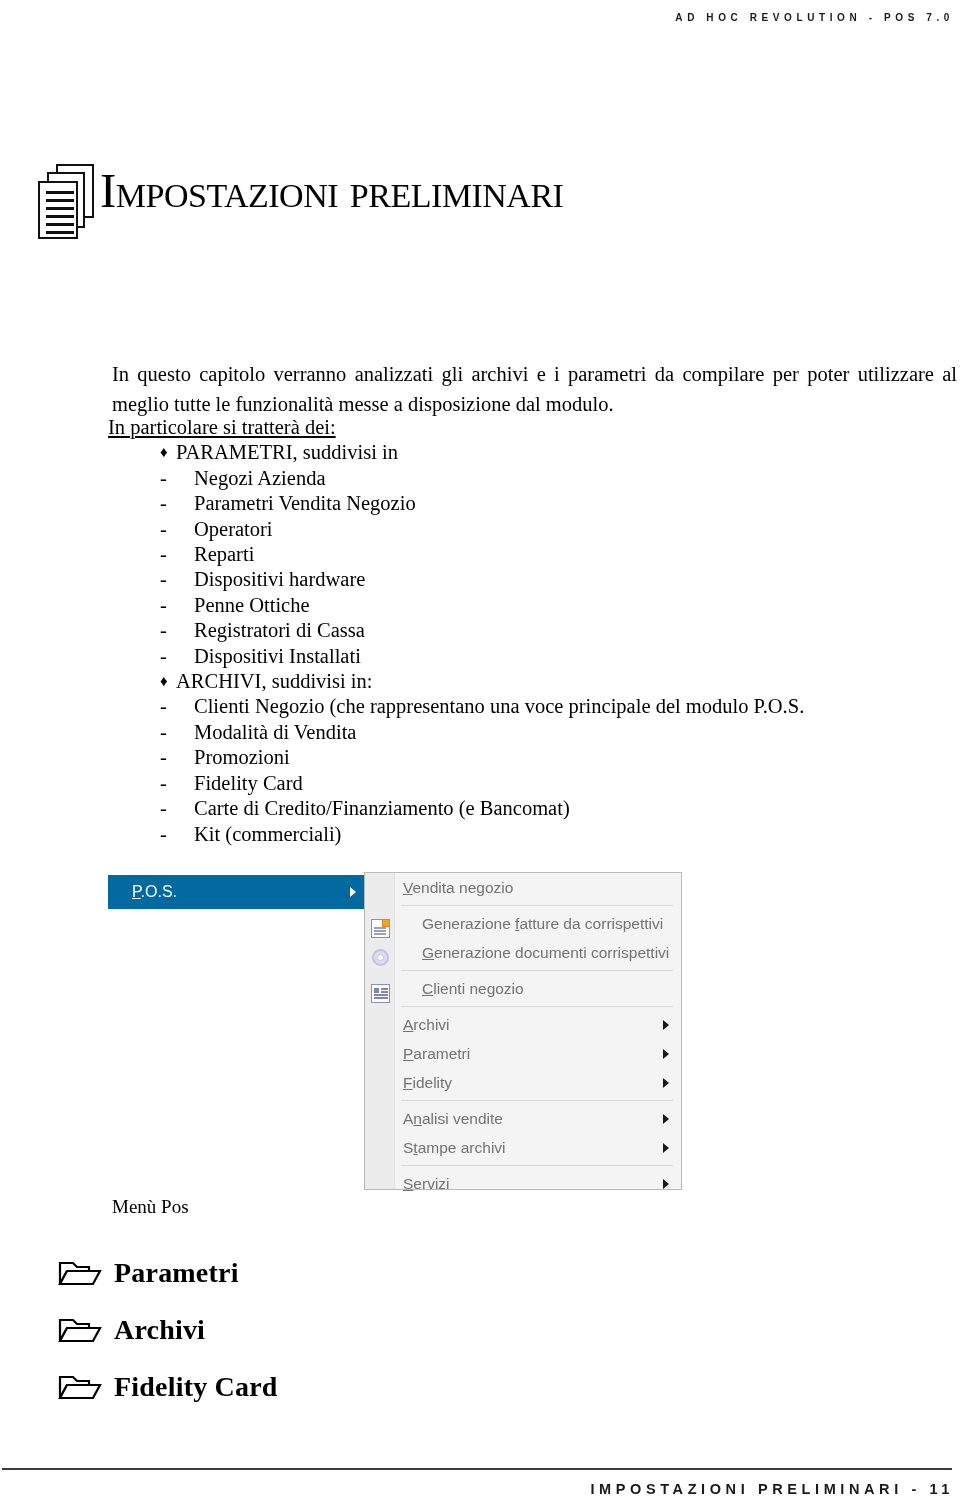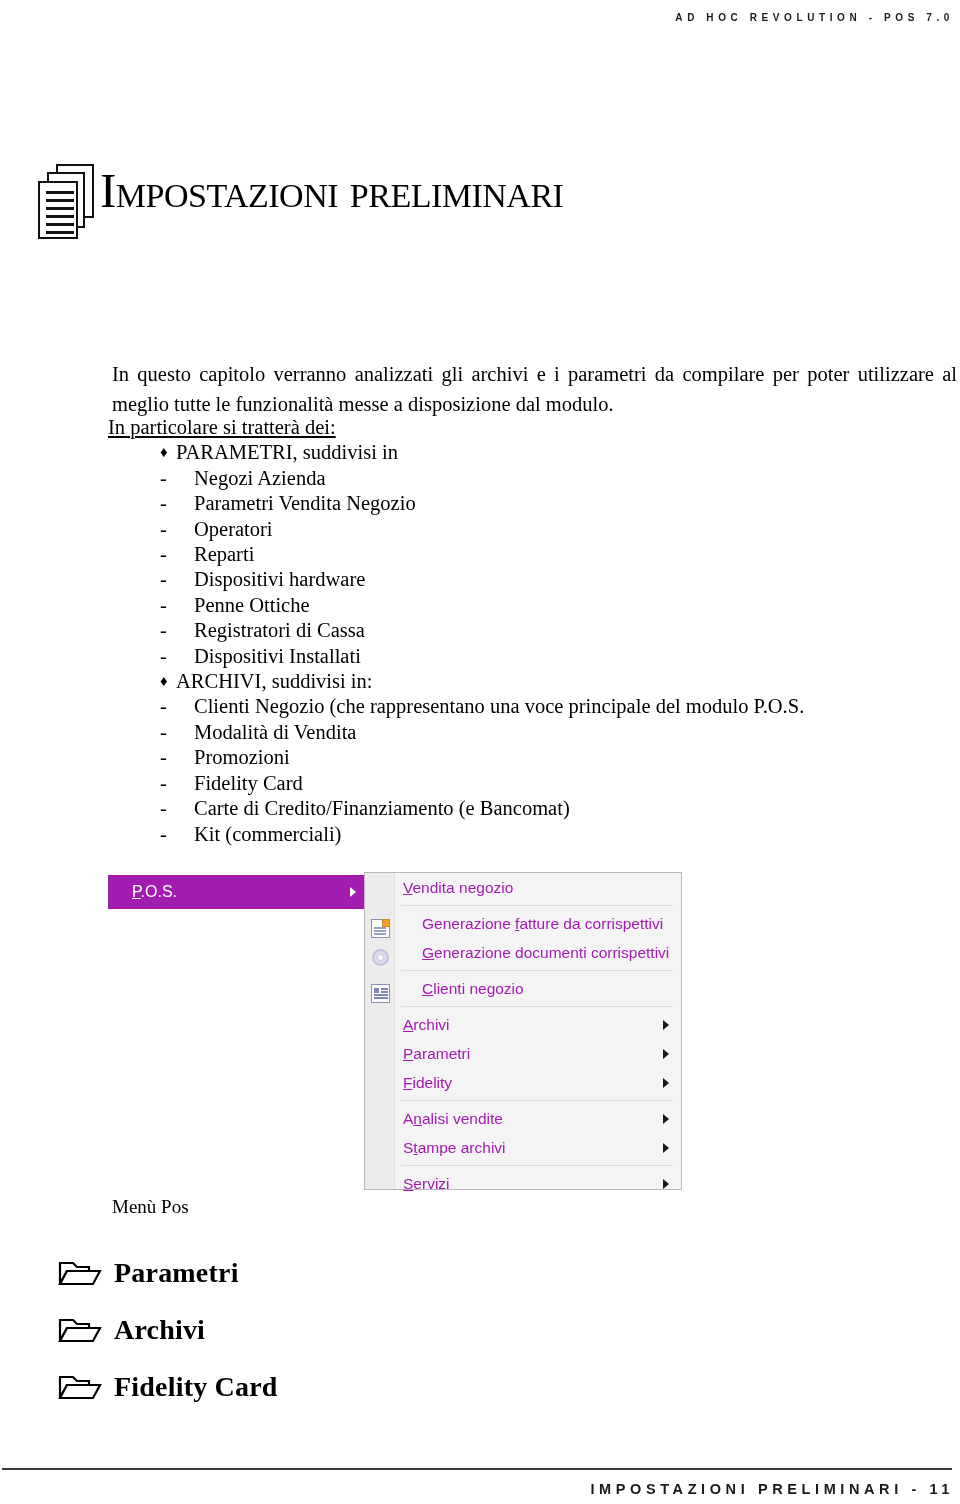"P.O.S." .pos-bar { background: #a21caf -> #0369a1 }
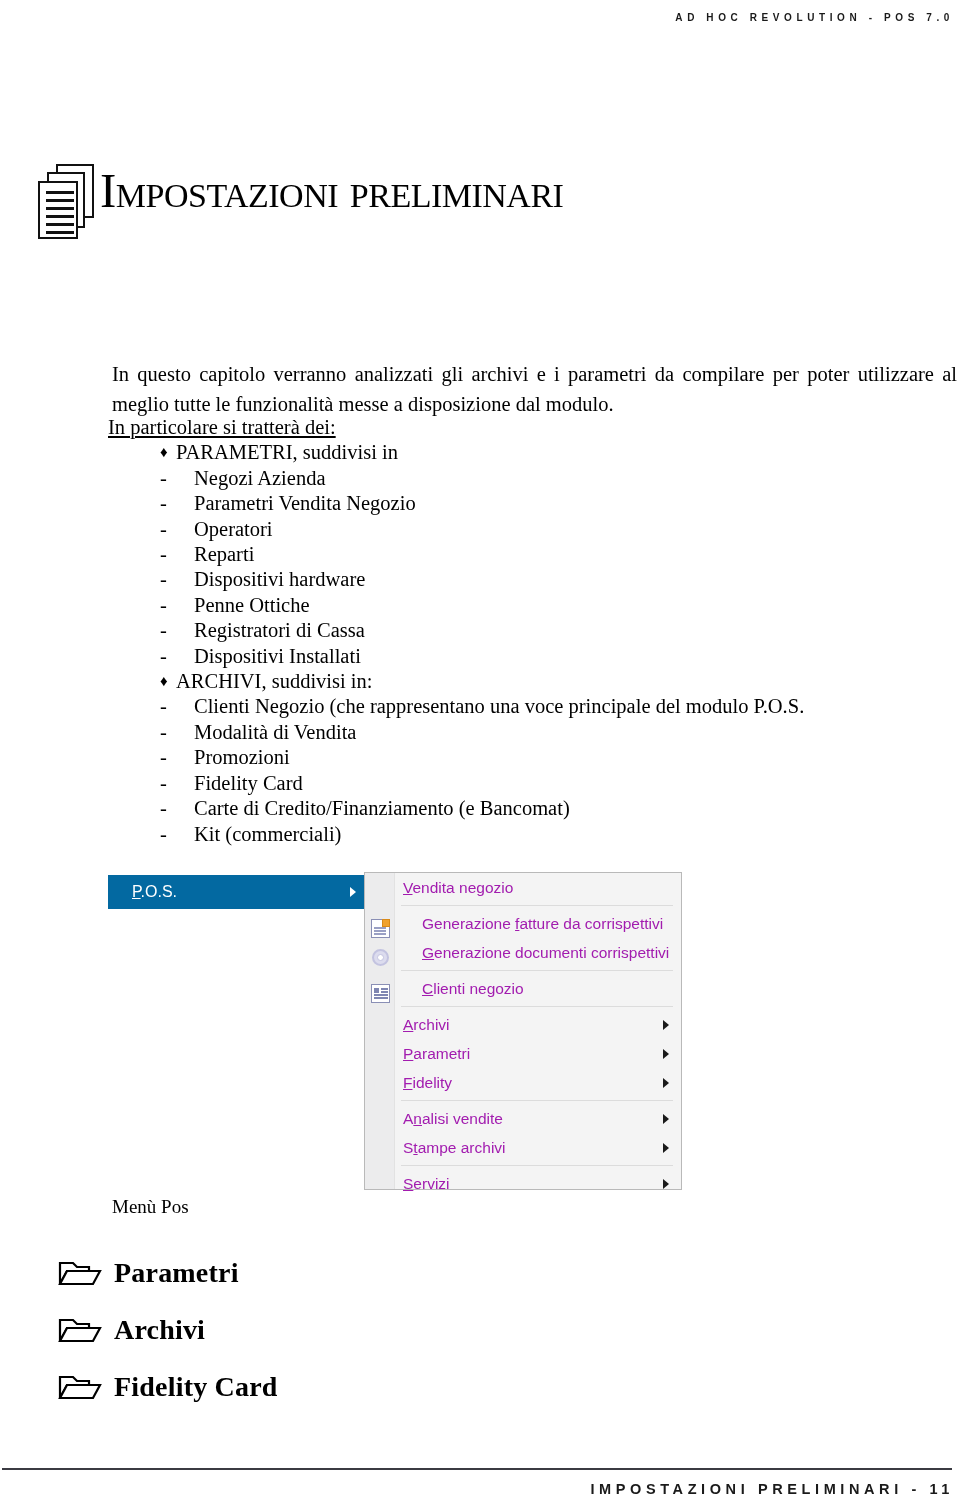"Vendita negozio" .mi-label { color: #a21caf -> #737373 }
